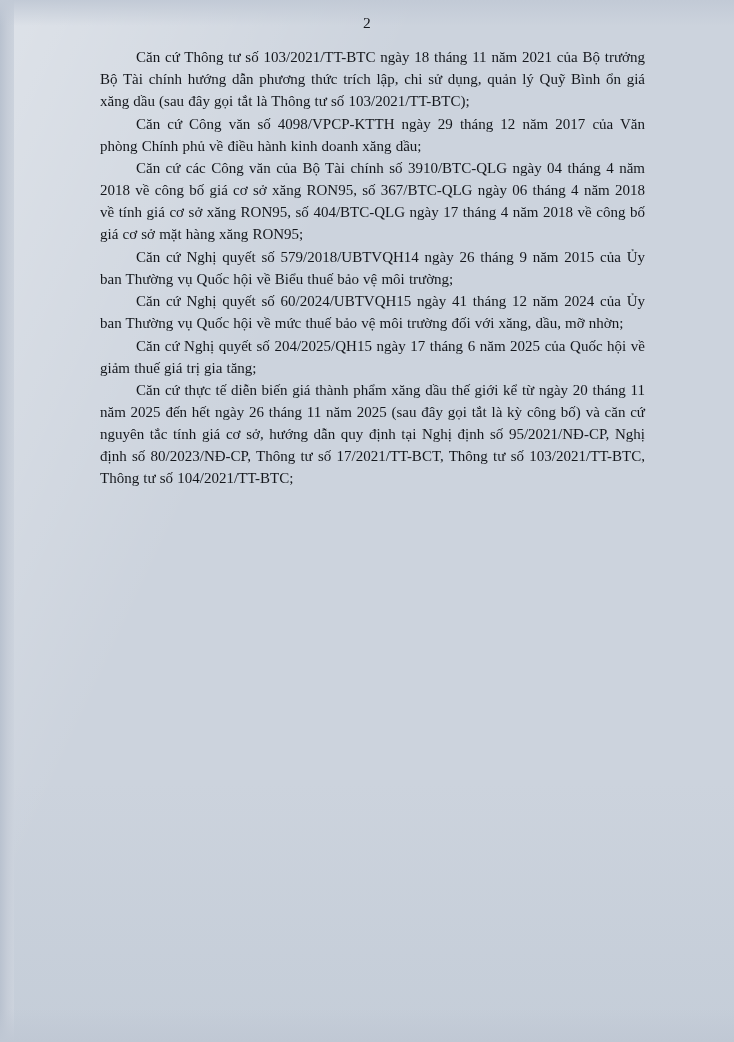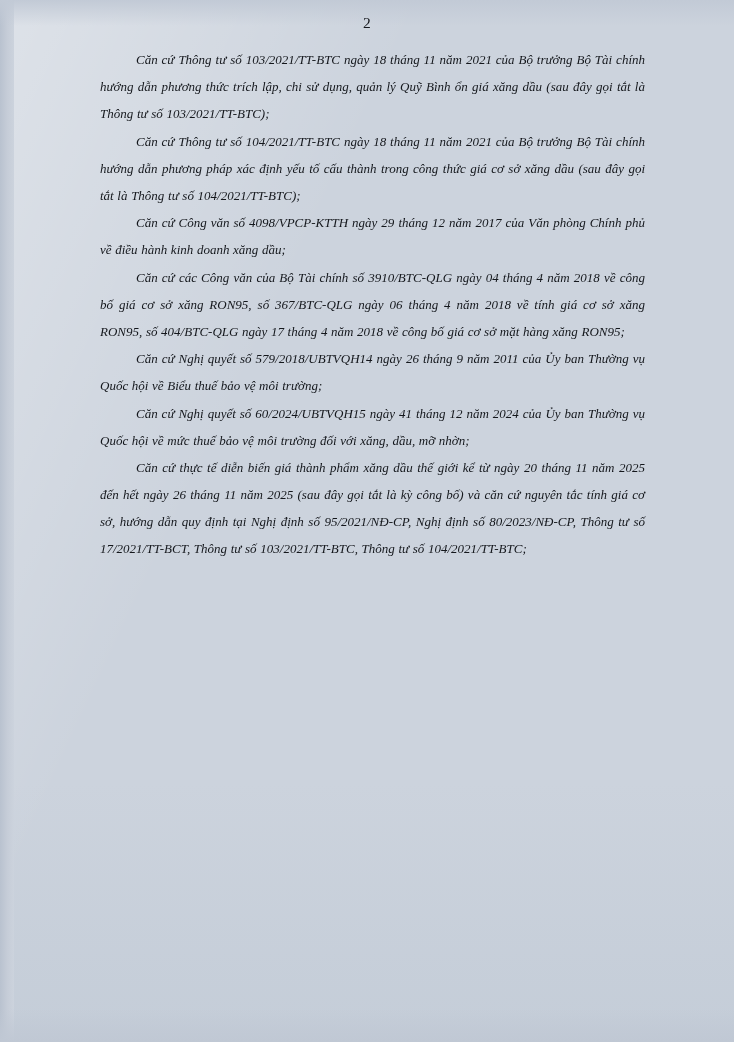"Căn cứ Thông tư số" .para { font-size: 13px -> 15px; font-style: italic -> none; line-height: 27px -> 22px }
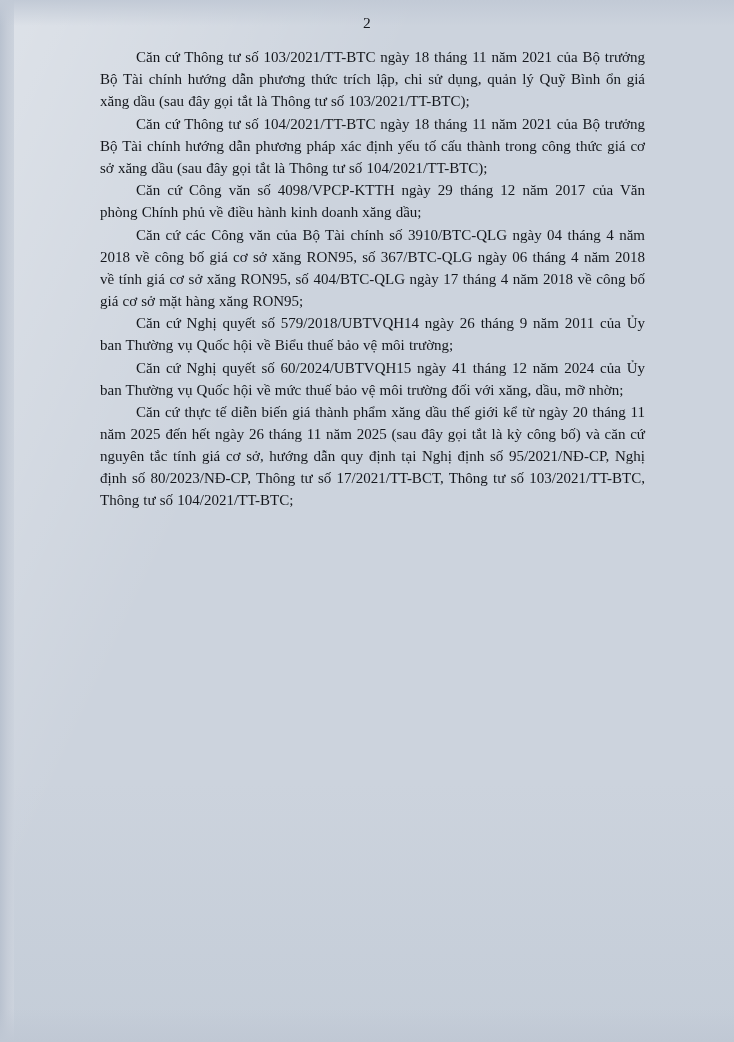"Căn cứ Thông tư số 104/2021/TT-BTC" p.para { html: <p>Căn cứ Thông tư số 104/2021/TT-BTC ngày 18 tháng 11 năm 2021 của Bộ trưởng Bộ Tài chính hướng dẫn phương pháp xác định yếu tố cấu thành trong công thức giá cơ sở xăng dầu (sau đây gọi tắt là Thông tư số 104/2021/TT-BTC);</p> -> none }
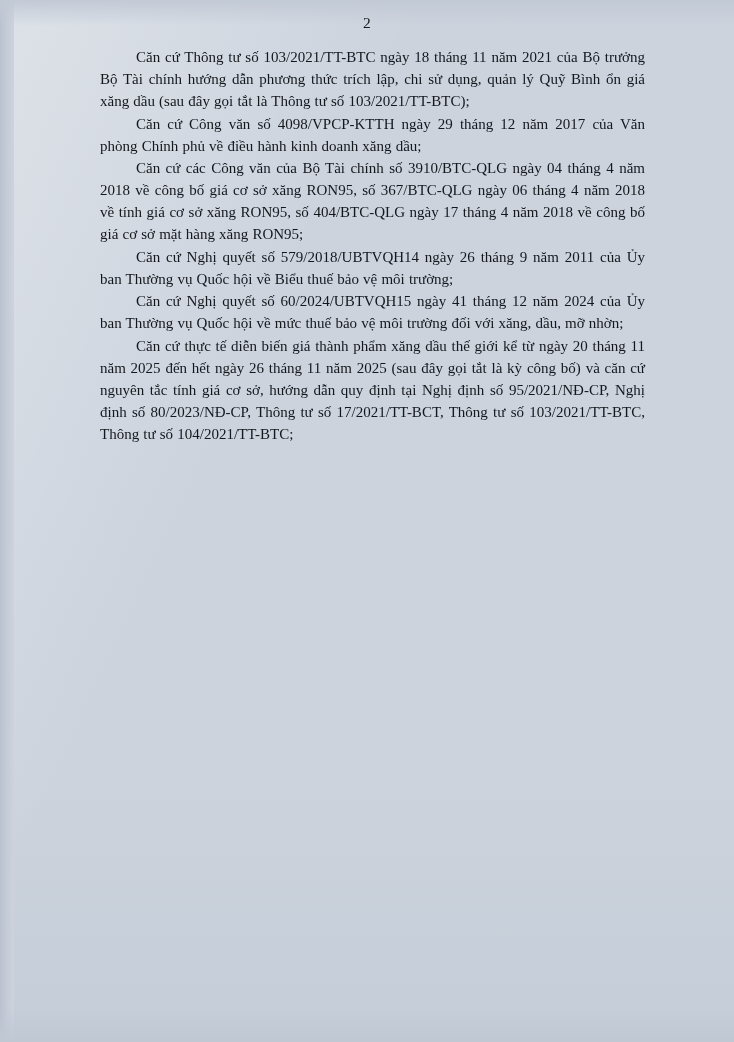"Căn cứ Nghị quyết số 579/2018/UBTVQH14" p.para { text: 2011 -> 2015 }
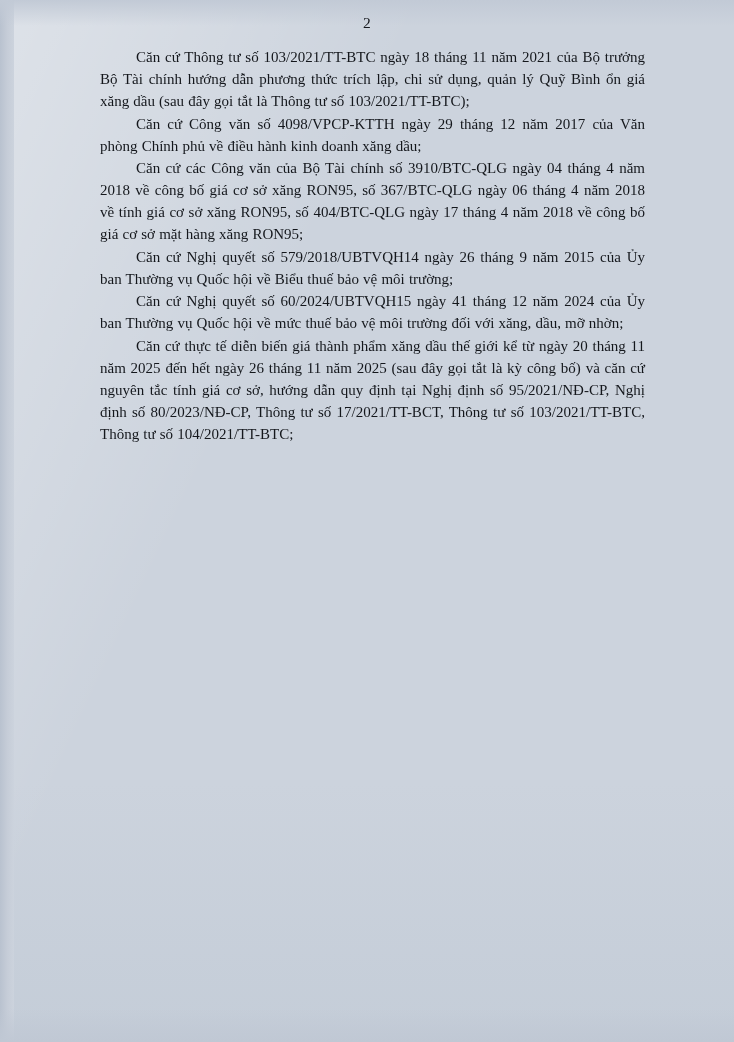"Căn cứ Nghị quyết số 204/2025/QH15" p.para { html: none -> <p>Căn cứ Nghị quyết số 204/2025/QH15 ngày 17 tháng 6 năm 2025 của Quốc hội về giảm thuế giá trị gia tăng;</p> }
